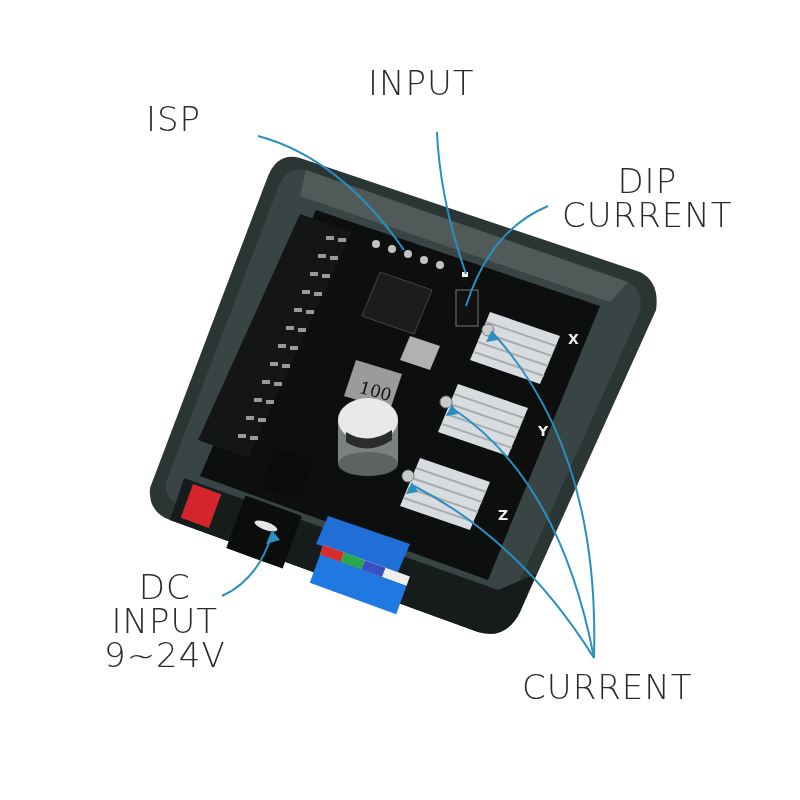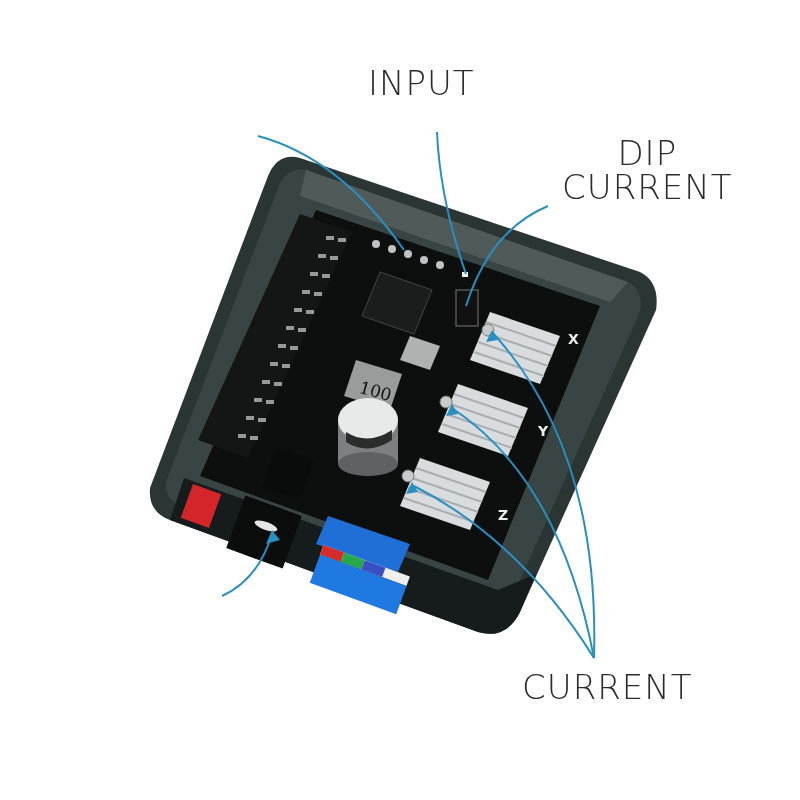"ISP" span { html: none -> <span>ISP</span> }
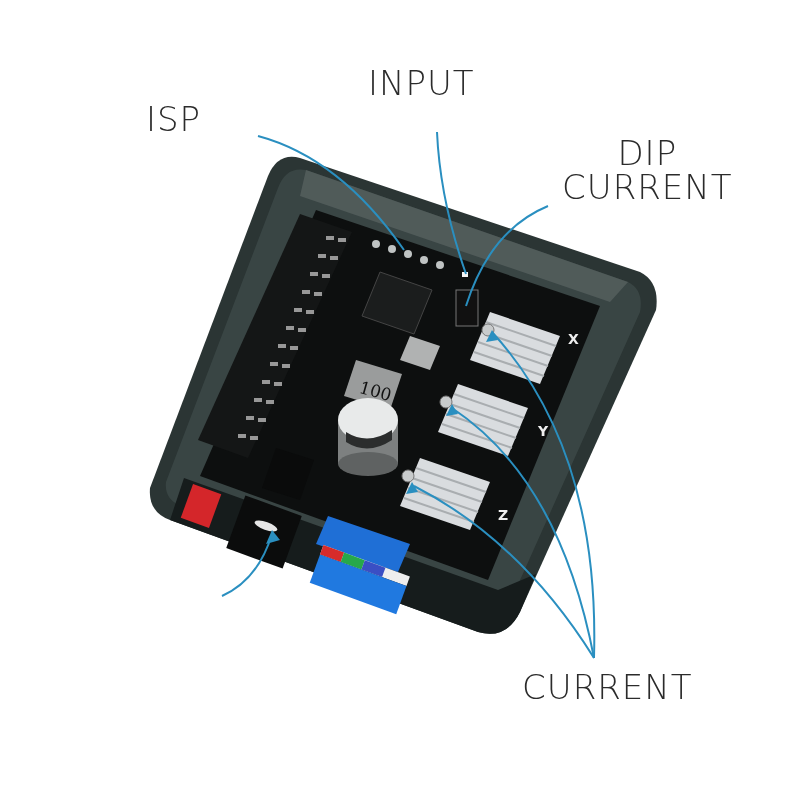"DIP" div.label { top: 136px -> 164px }
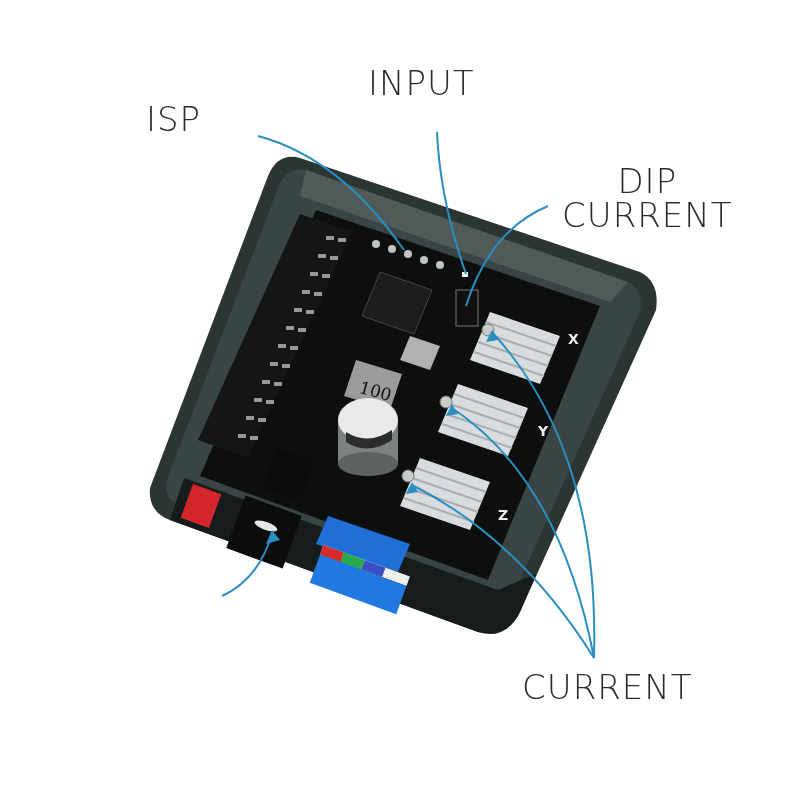"DC" div.label { html: none -> <div> <span>DC</span> <span>INPUT</span> <span>9~24V</span> </div> }
